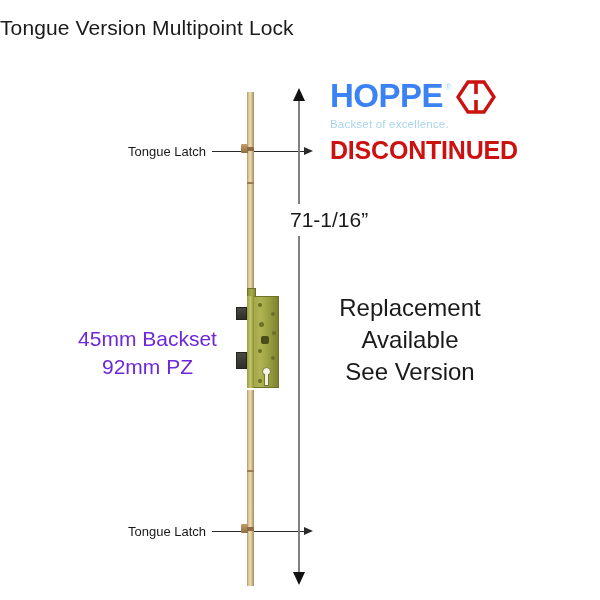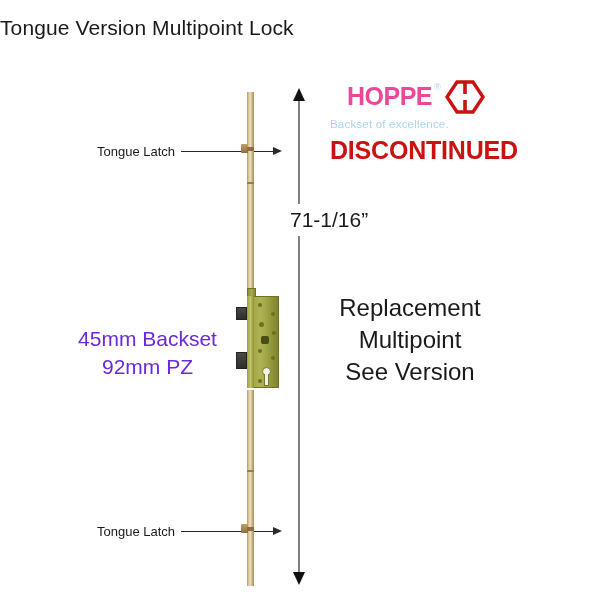"HOPPE" .logo-word { color: #ec4899 -> #3b82f6; font-size: 25px -> 33px; margin-left: 17px -> none }
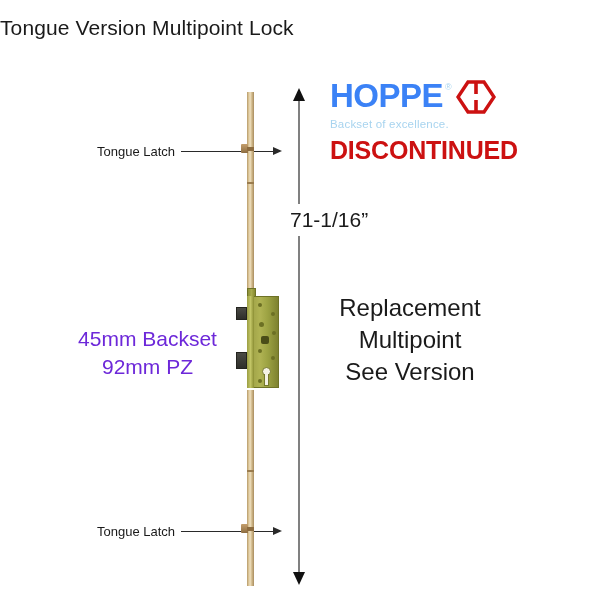"Tongue Latch" .callout .ctext { margin-left: none -> 31px }
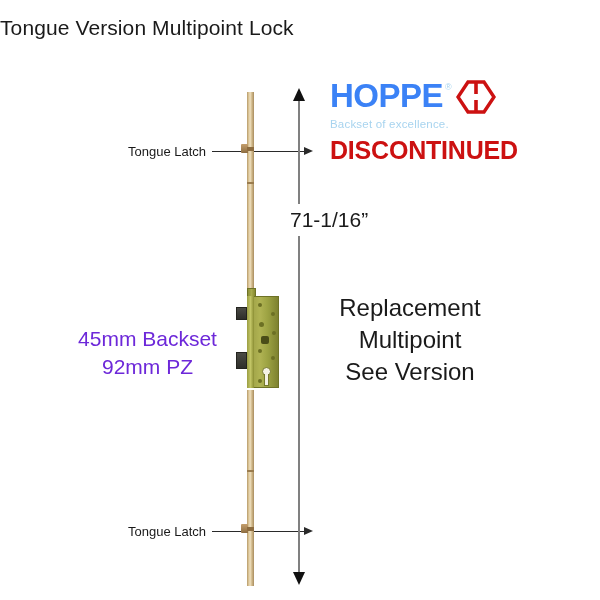"Multipoint" div { text: Multipoint -> Available }
